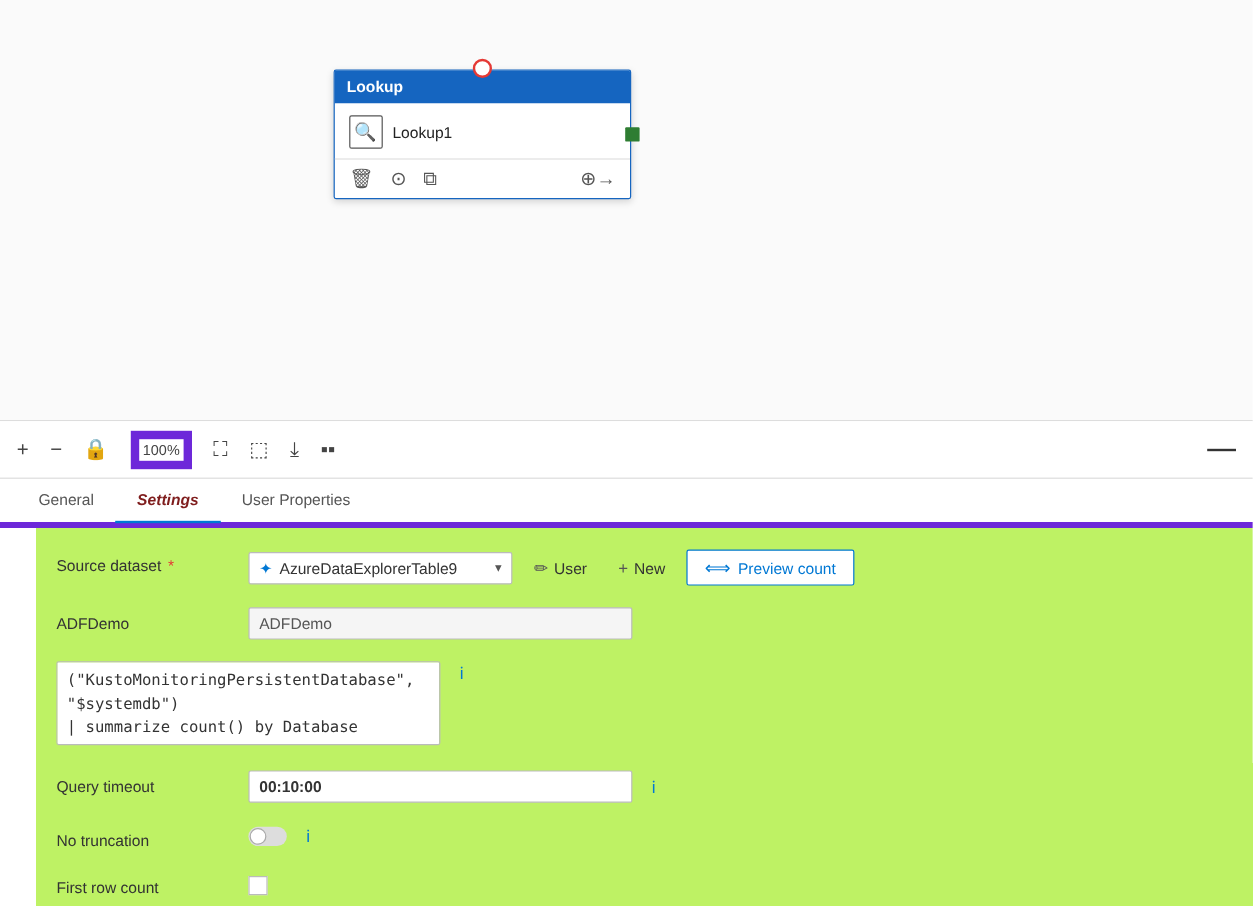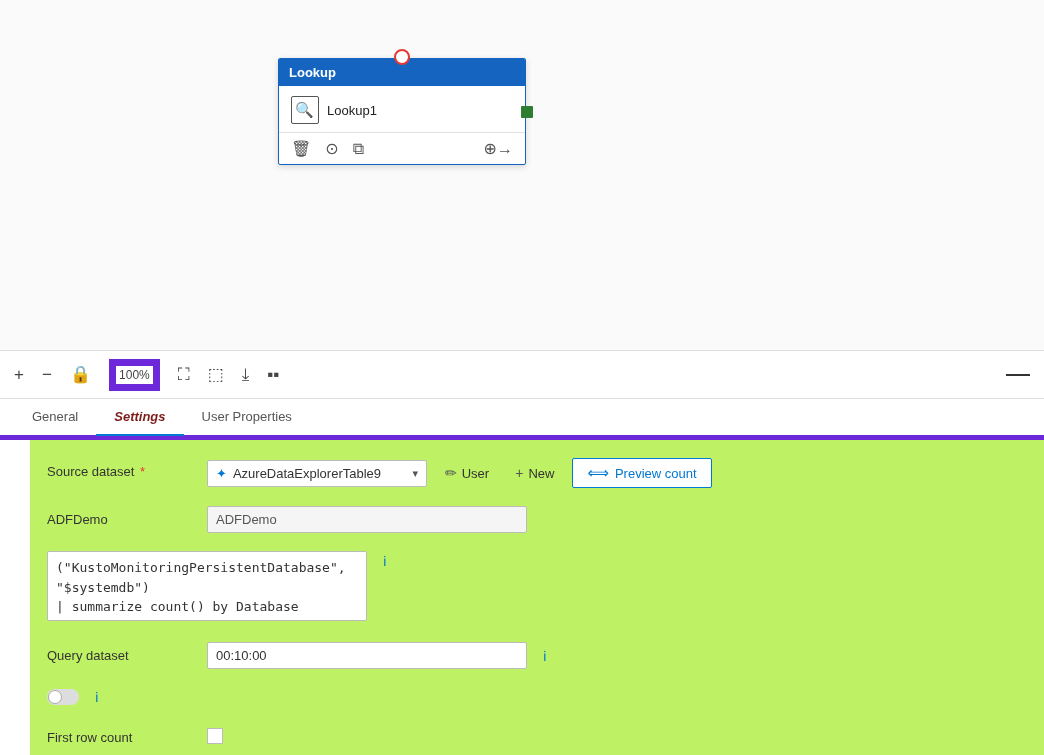"Query dataset" span { text: dataset -> timeout }
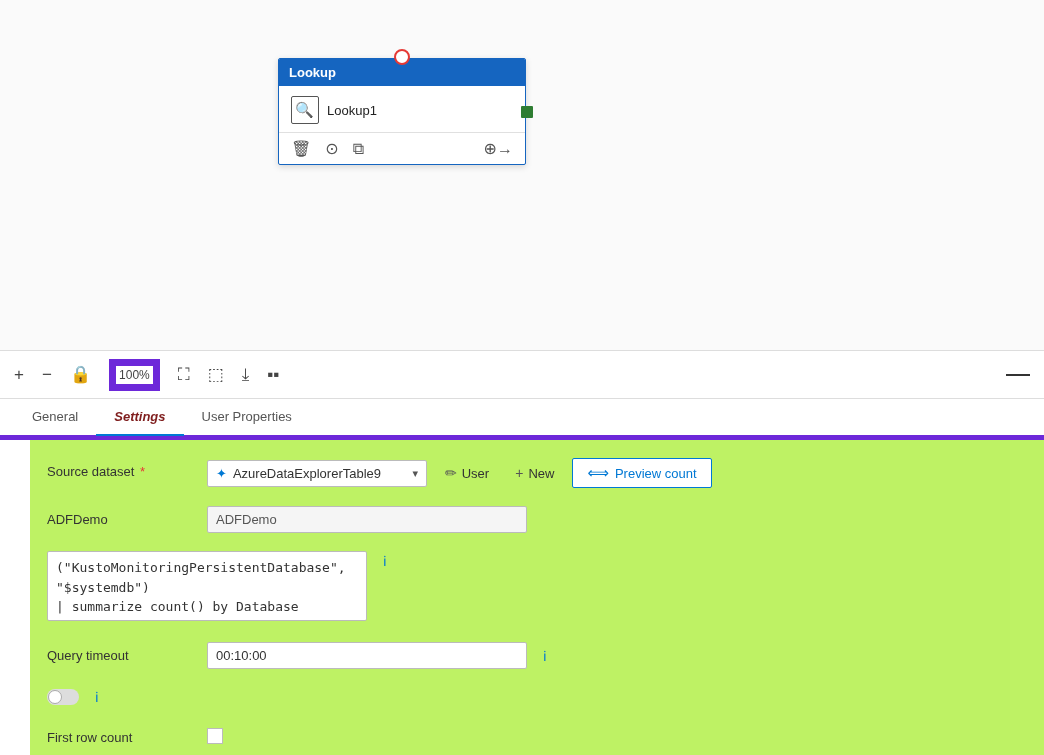"00:10:00" .text-input.editable { font-weight: none -> bold }
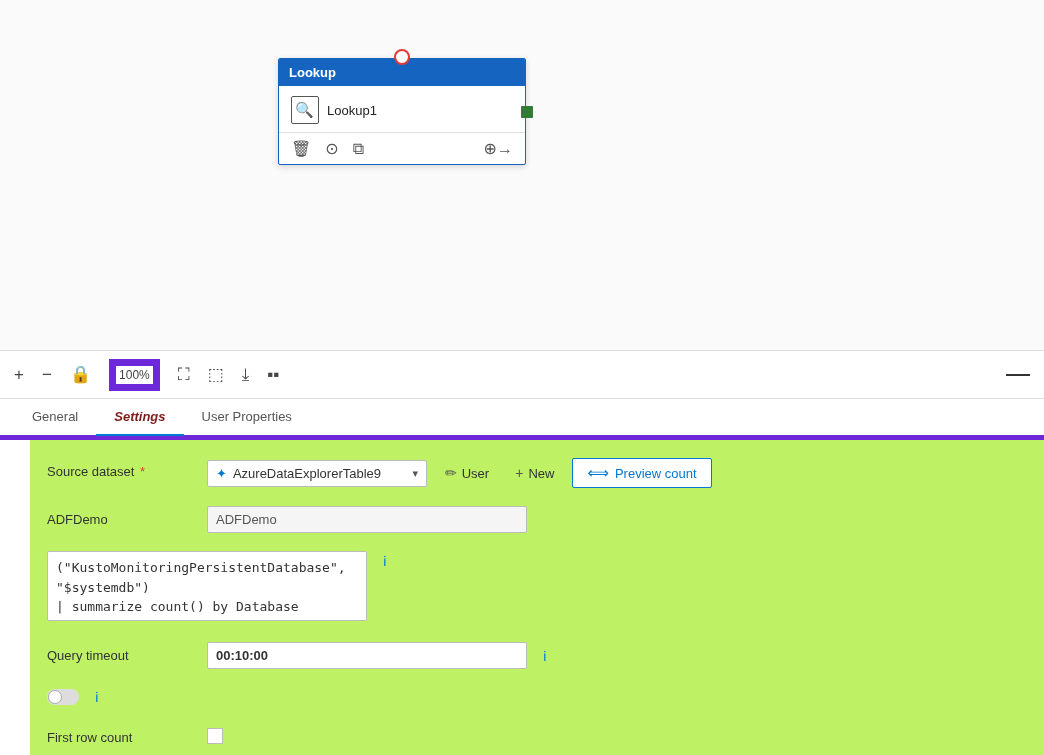"No truncation" div.form-label { html: none -> <div> <span>No truncation</span> </div> }
